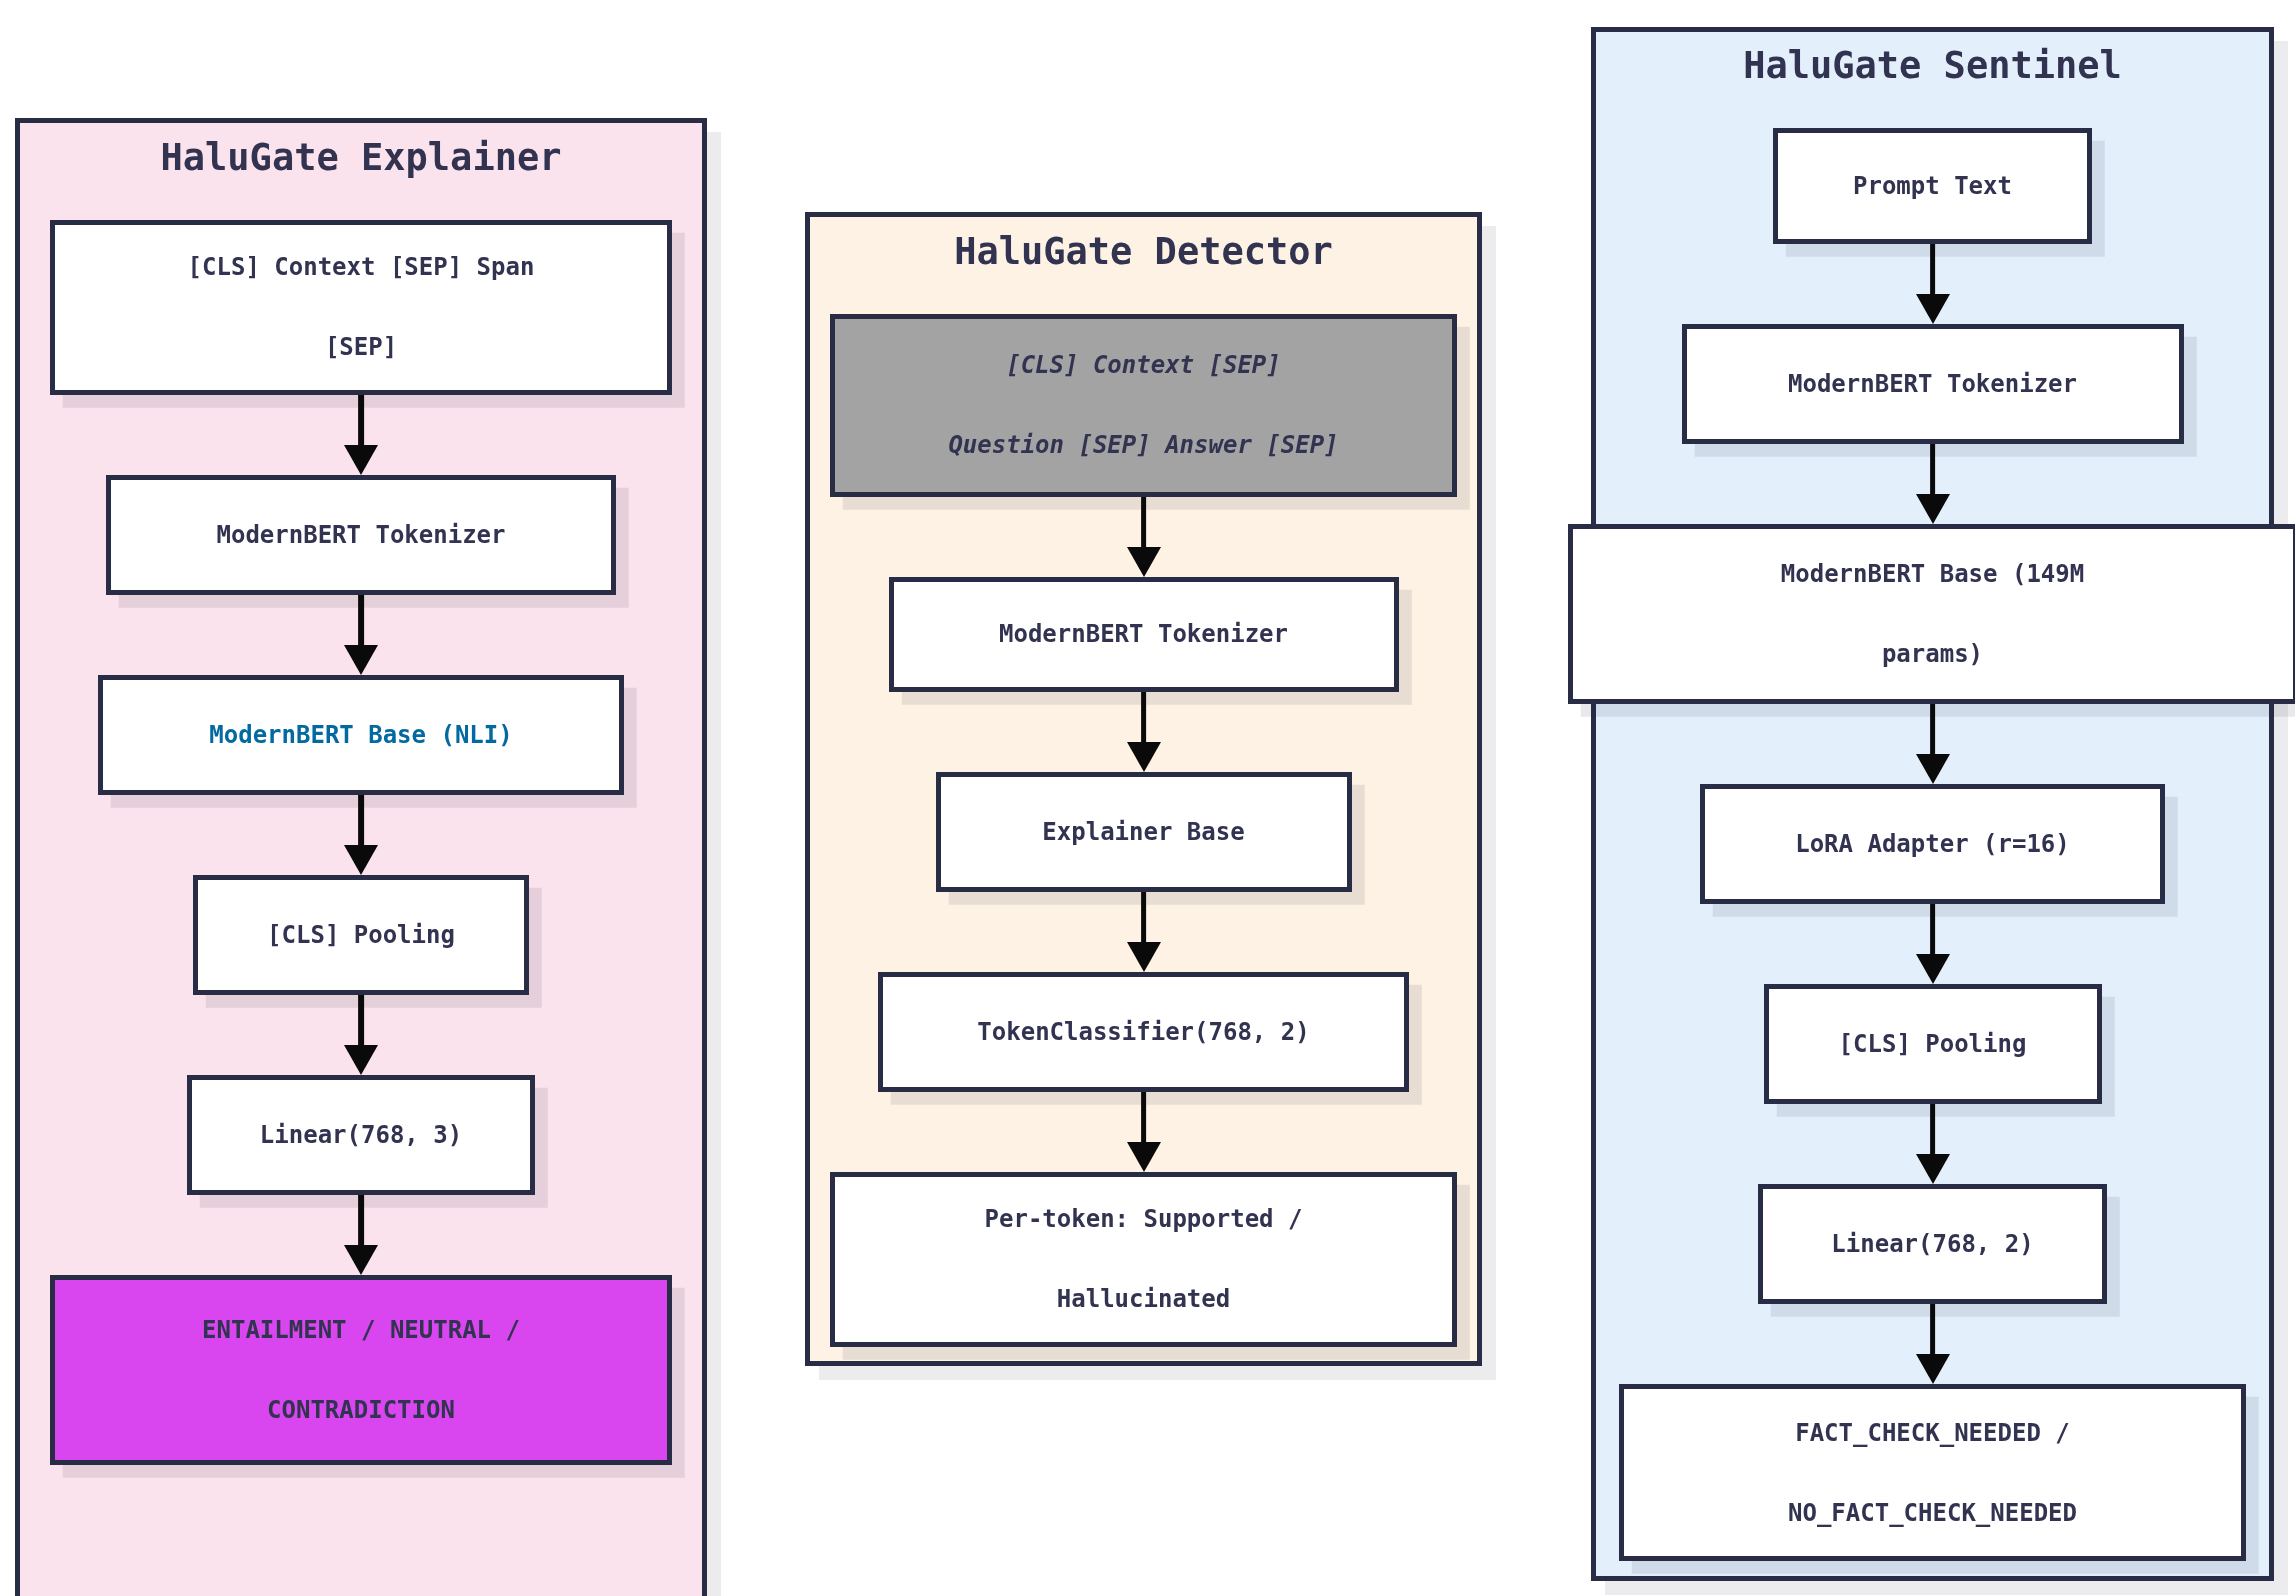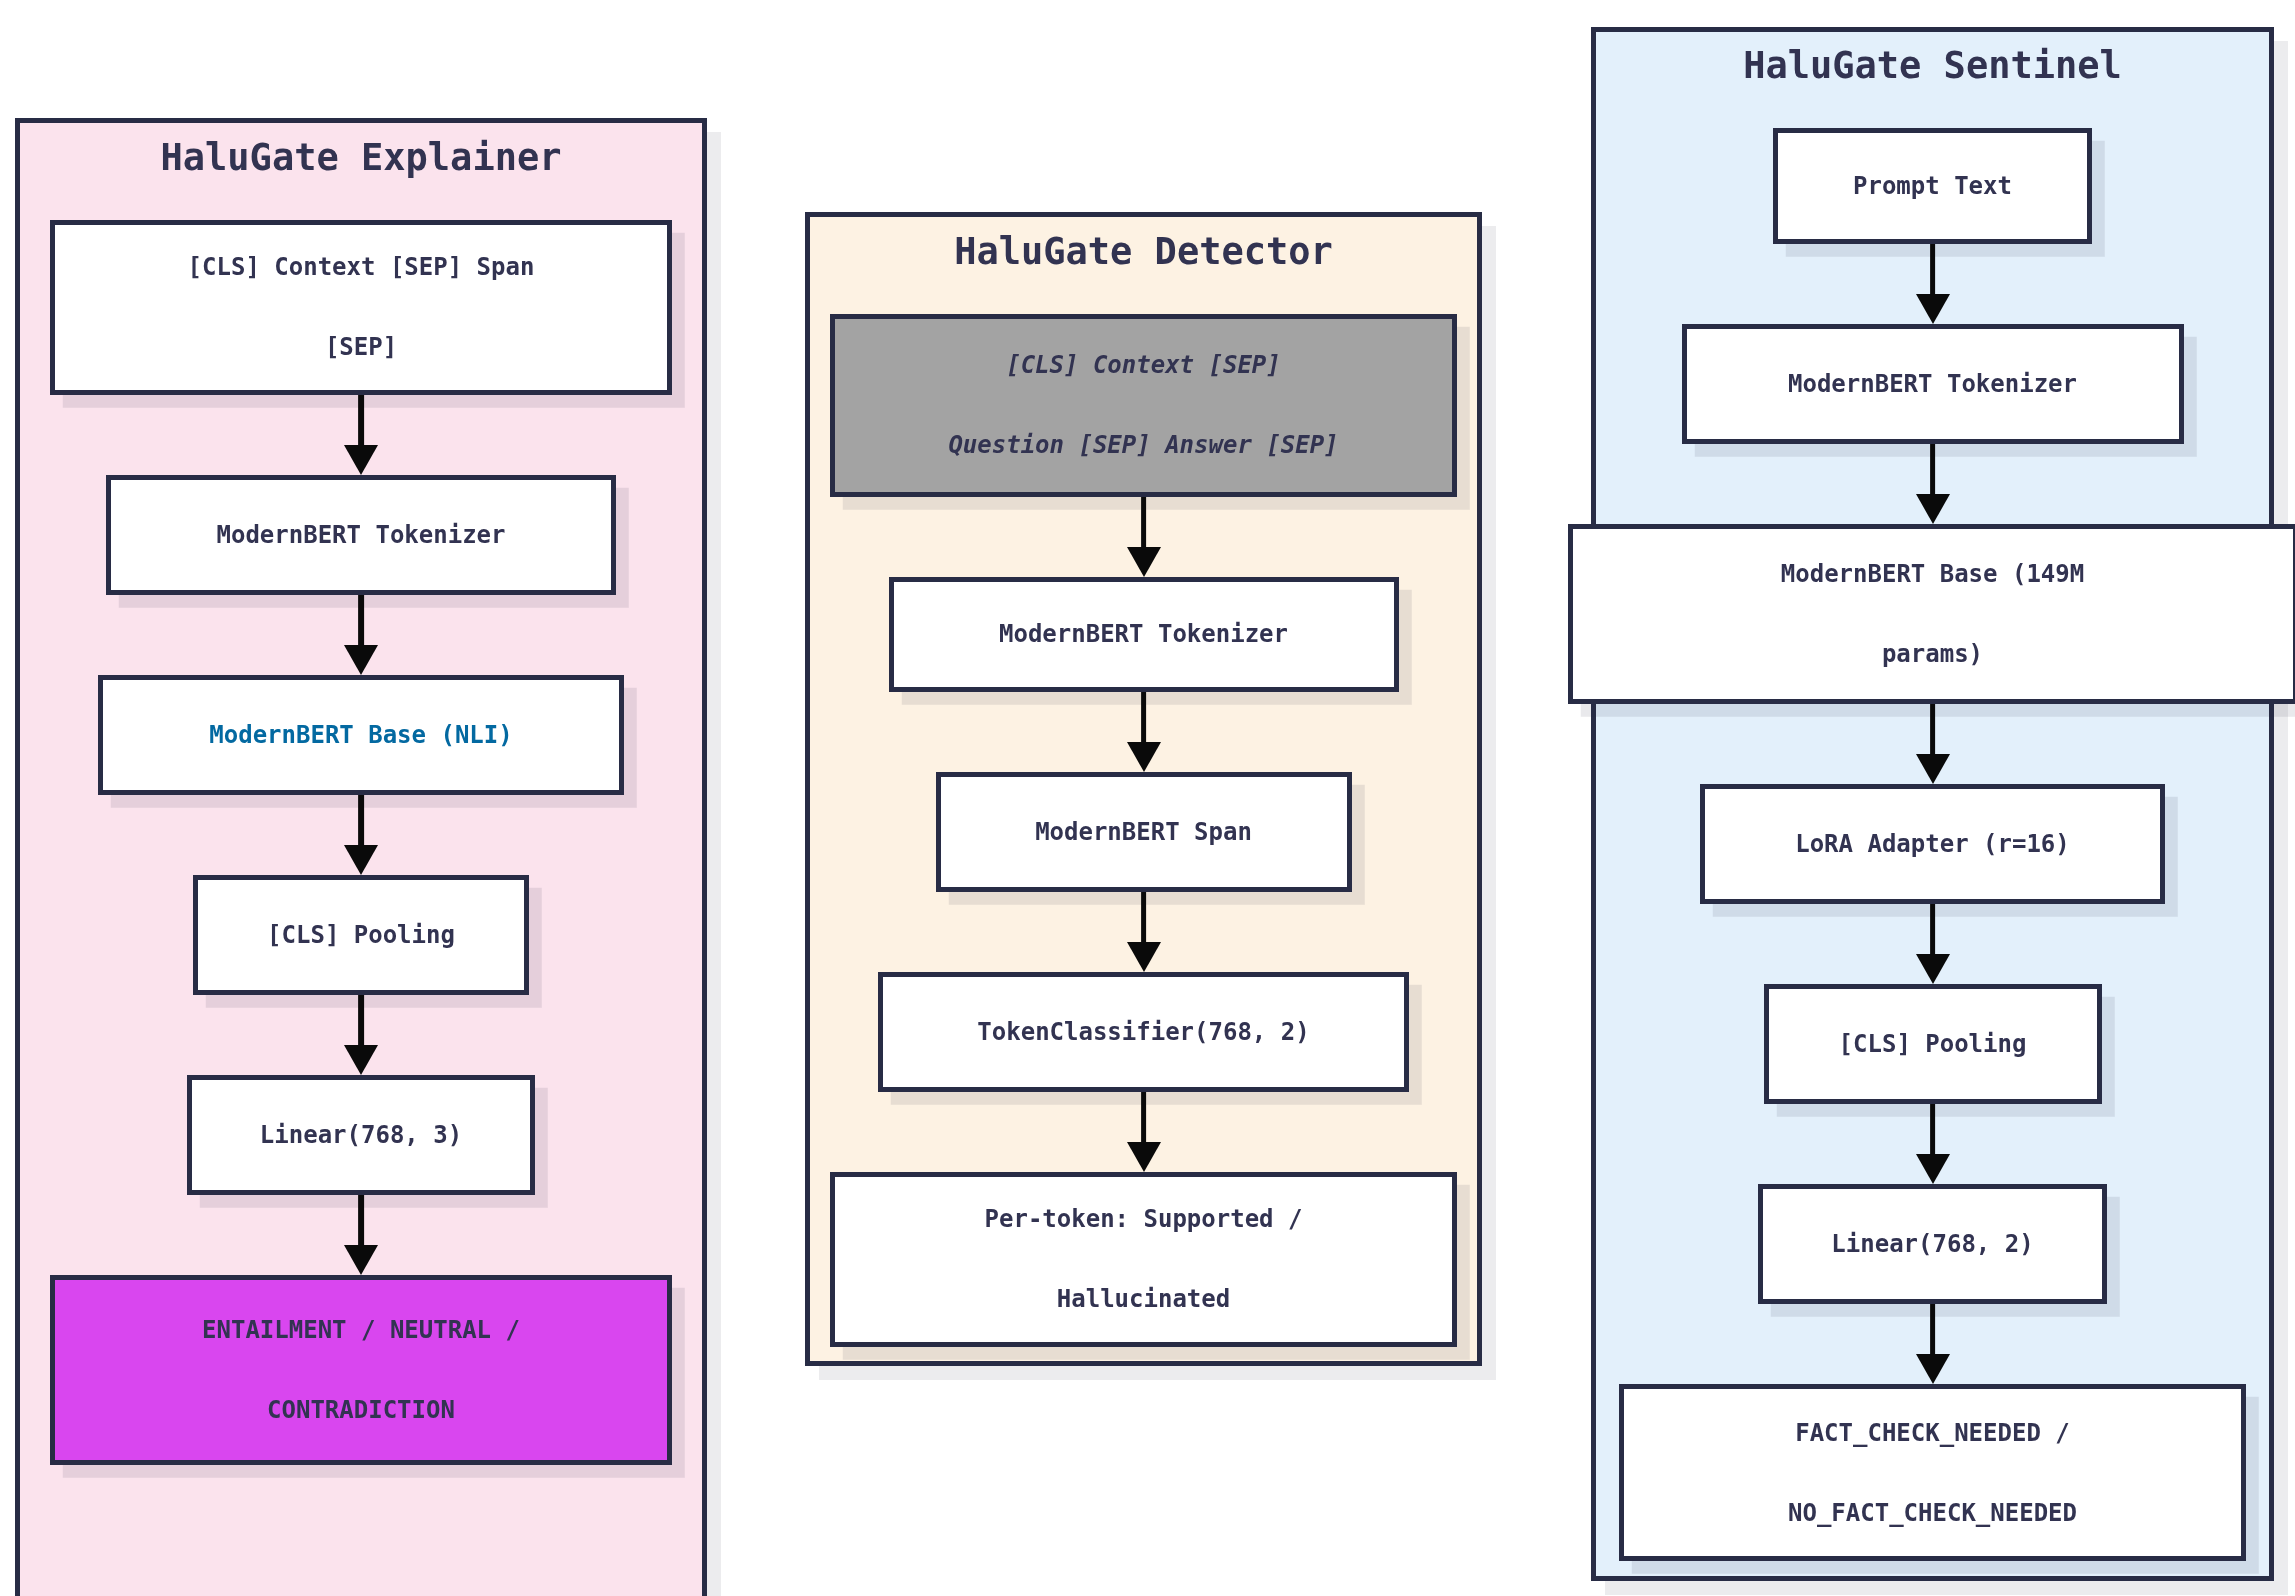"ModernBERT Span" div.node { text: ModernBERT Span -> Explainer Base }
